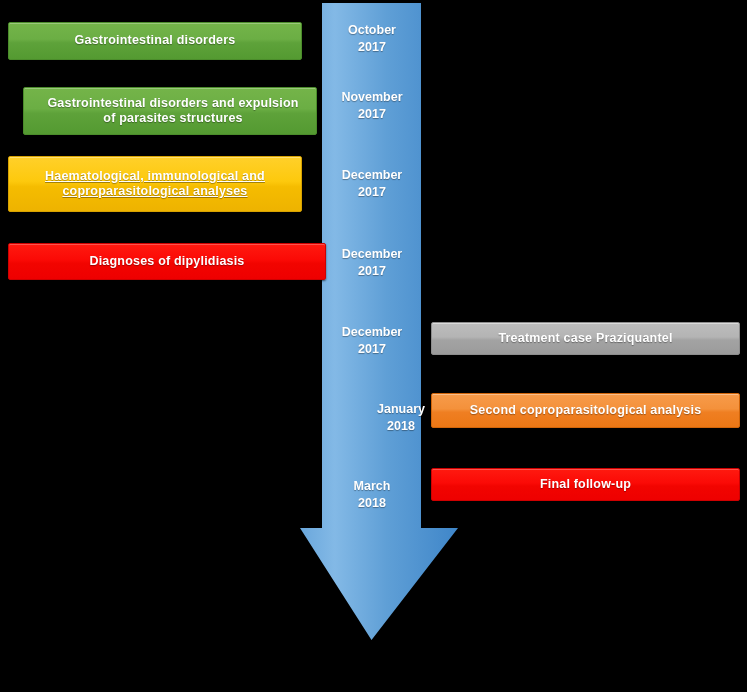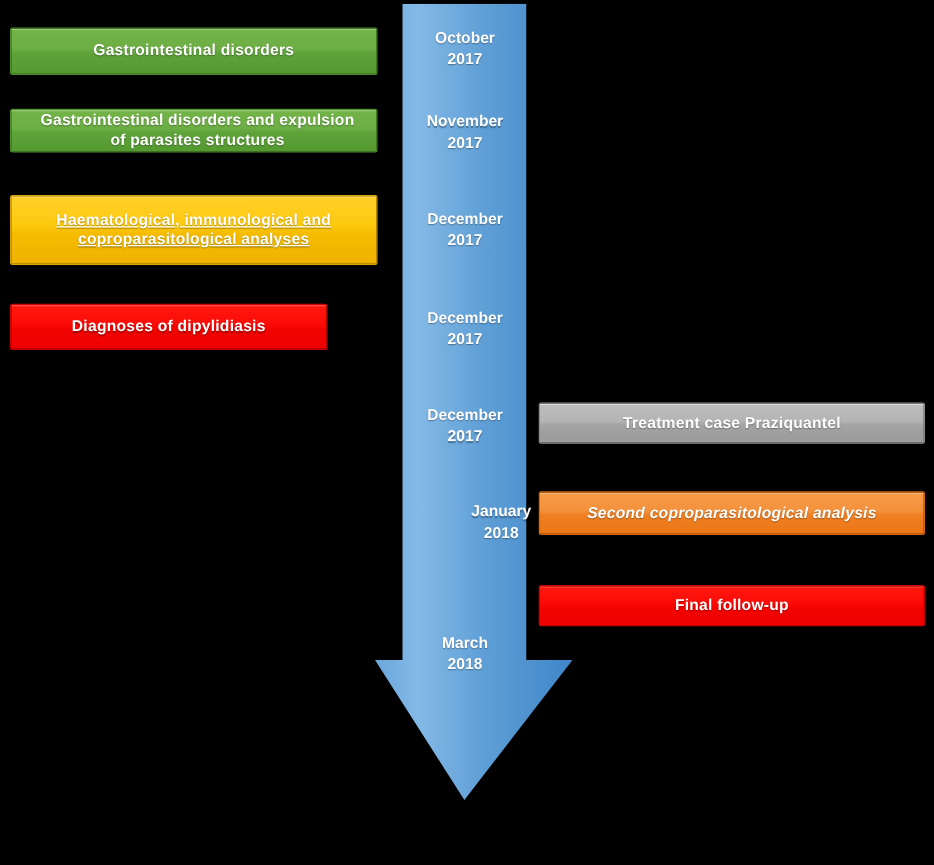"Gastrointestinal disorders and expulsion" div.event-box { height: 35px -> 48px; left: 8px -> 23px }
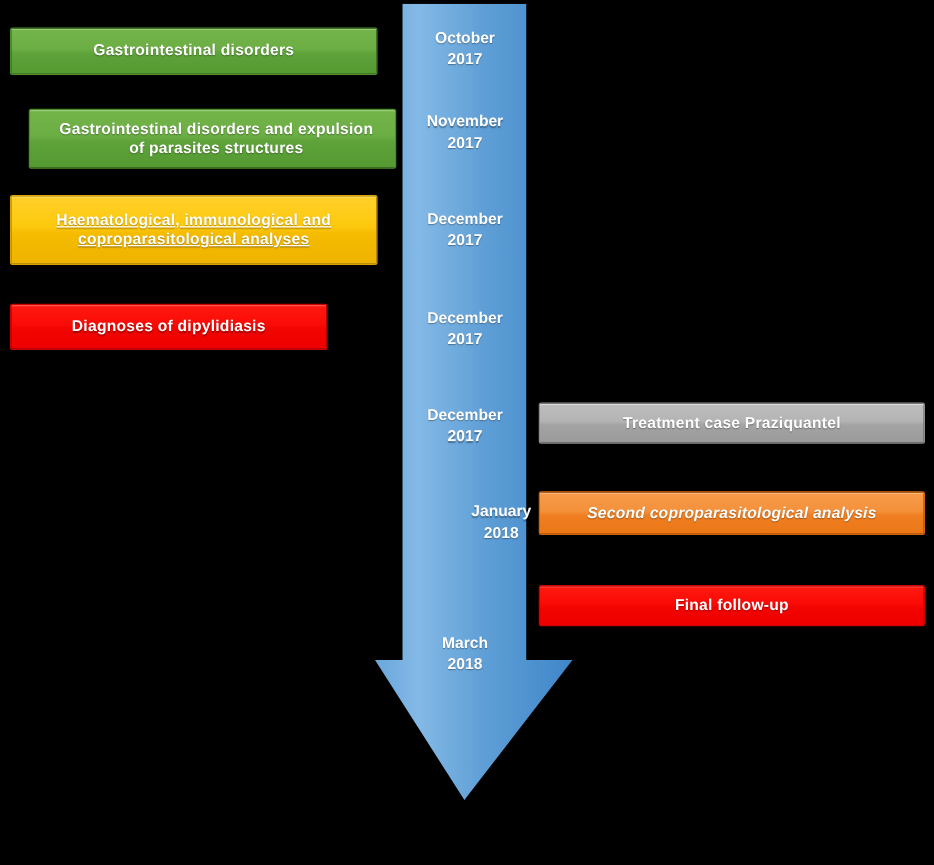"Diagnoses of dipylidiasis" div.event-box { width: 254px -> 318px }
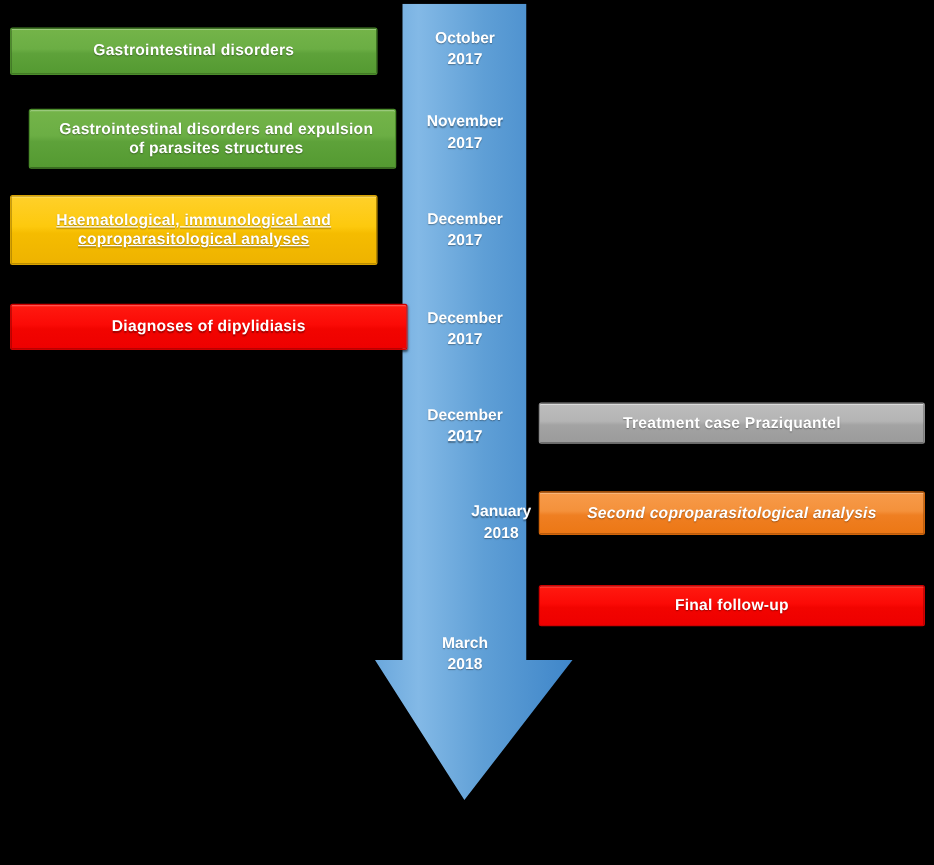"Second coproparasitological analysis" .box-orange { font-style: italic -> none }
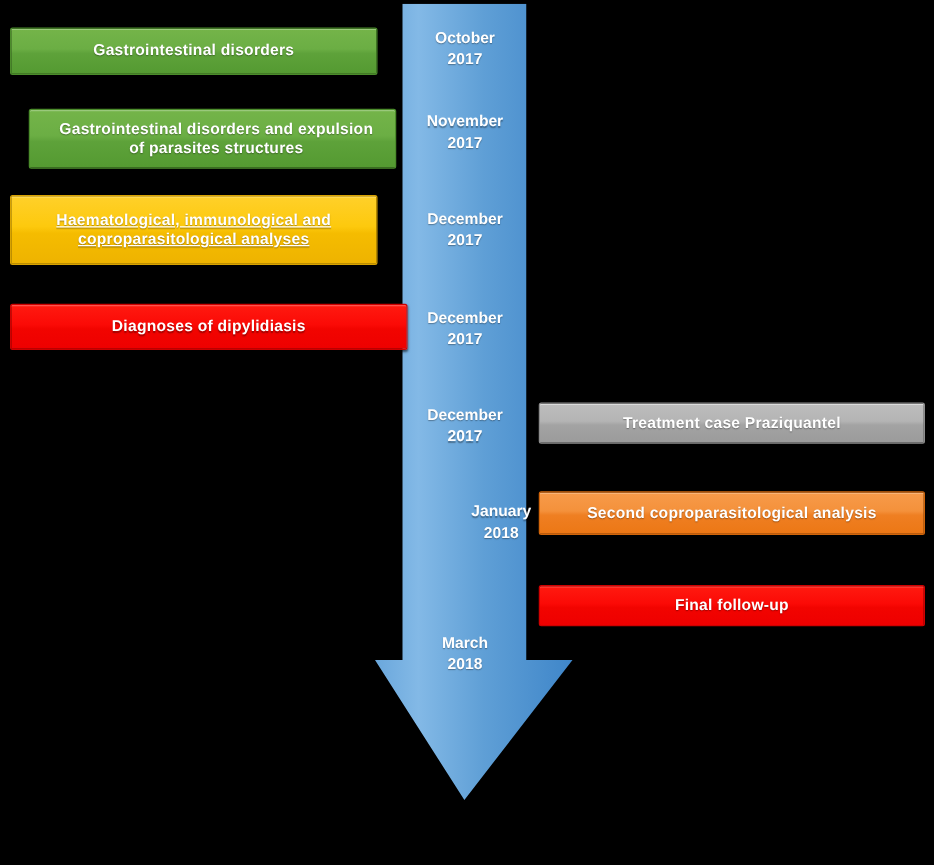"March" div.date-label { margin-top: 28px -> none }
